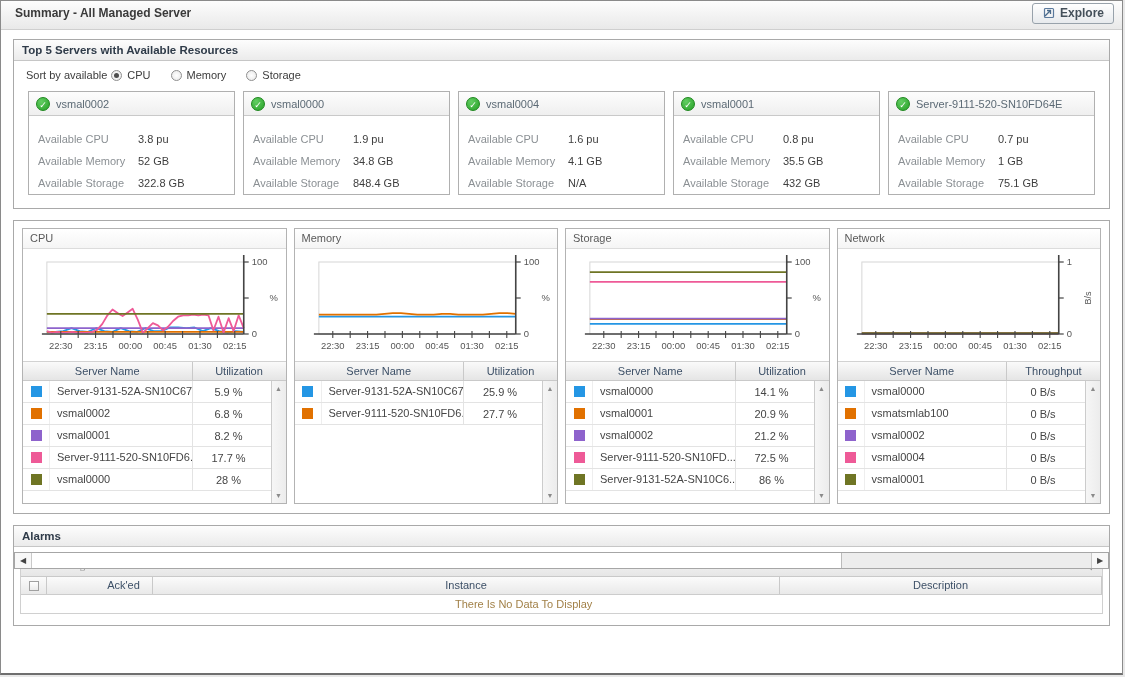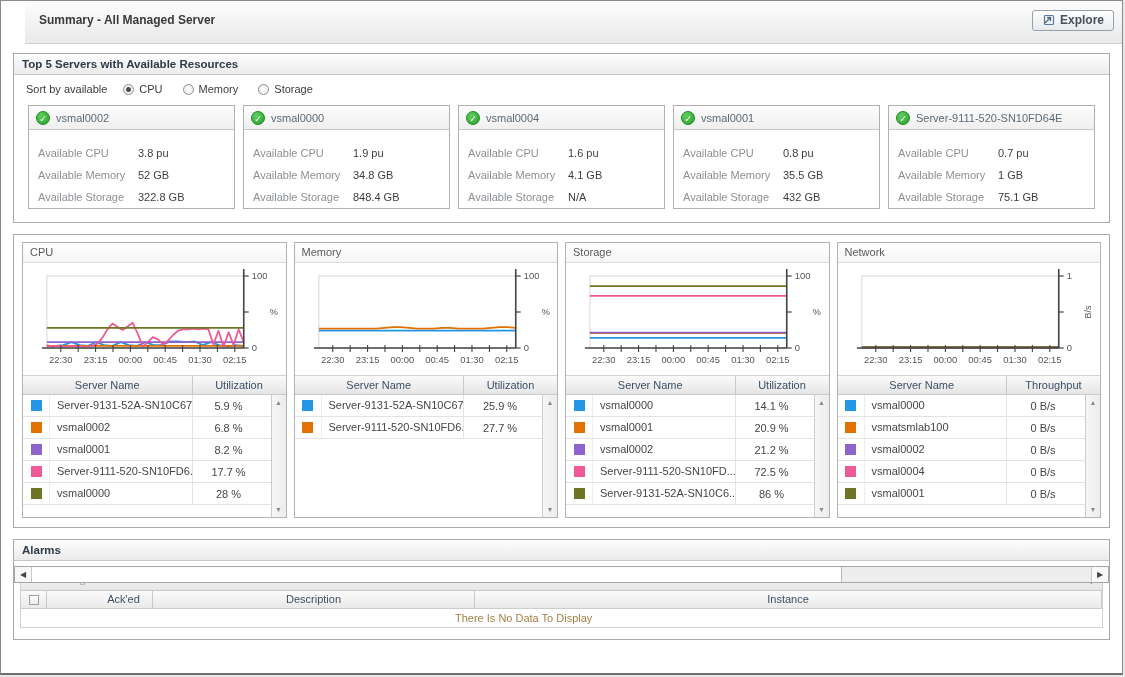"Summary - All Managed Server" .titlebar { height: 43px -> 29px; margin-left: 24px -> none }
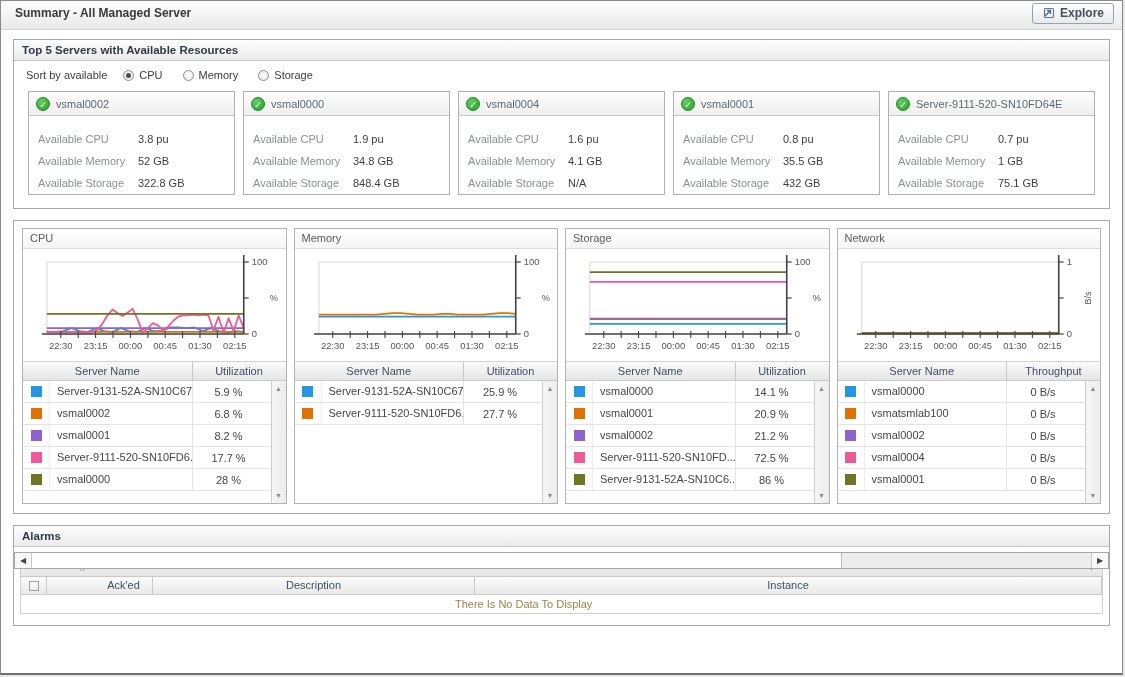"Sort by available" .sort-label { margin-right: 16px -> 4px }
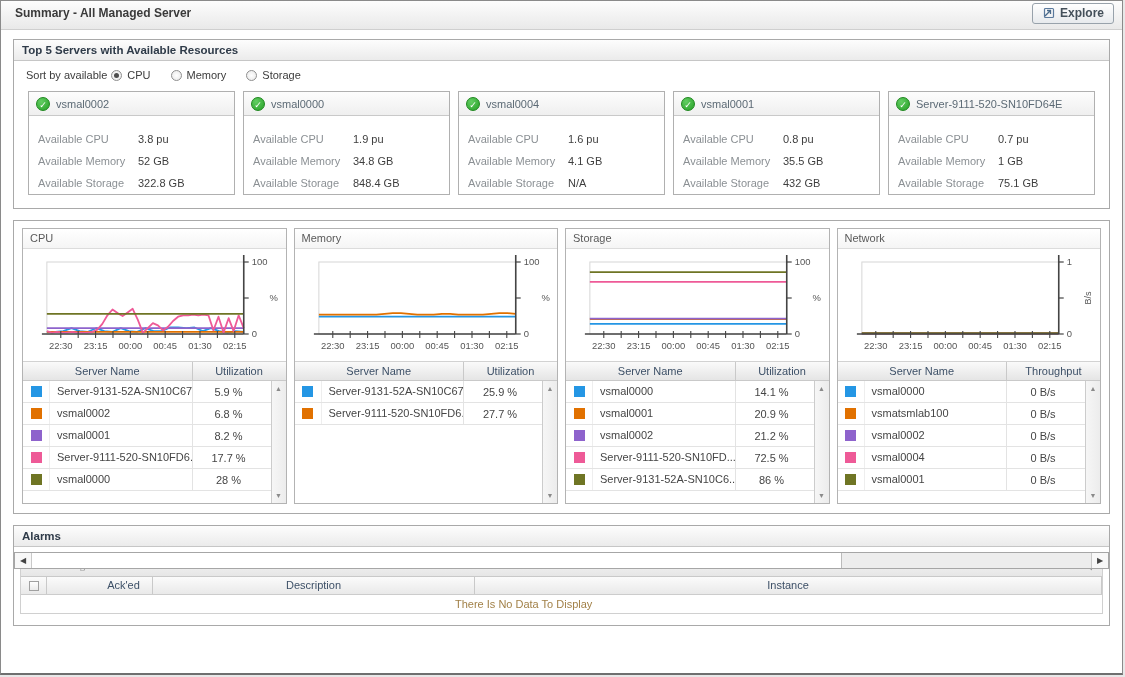"Description" div.hc { order: before "Instance" -> after "Instance" }
